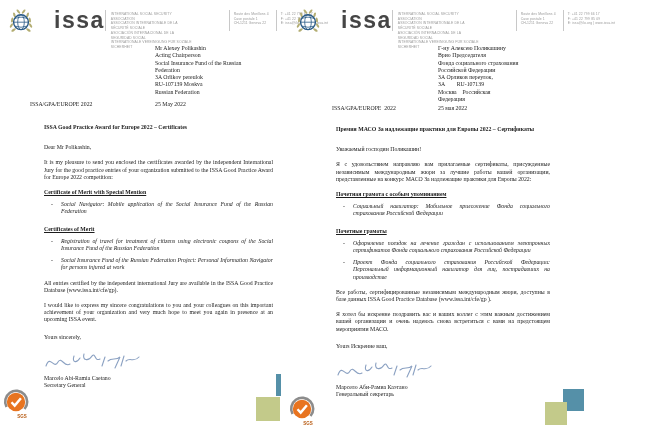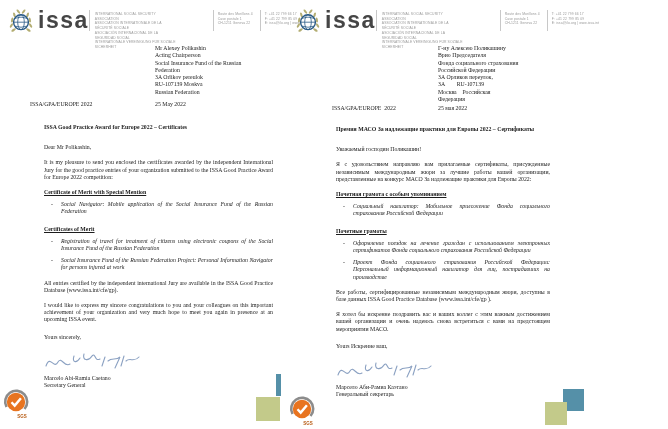"issa" .logo-word { margin-left: 4px -> 20px }
